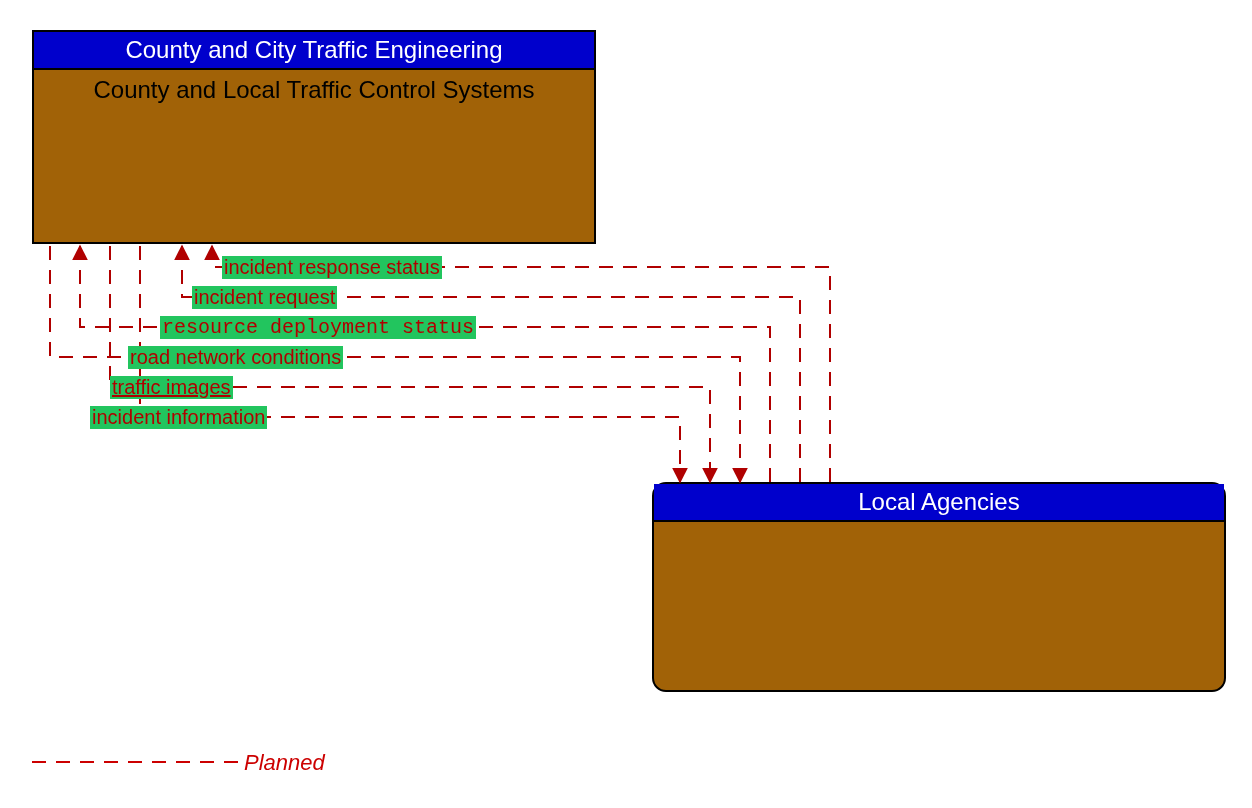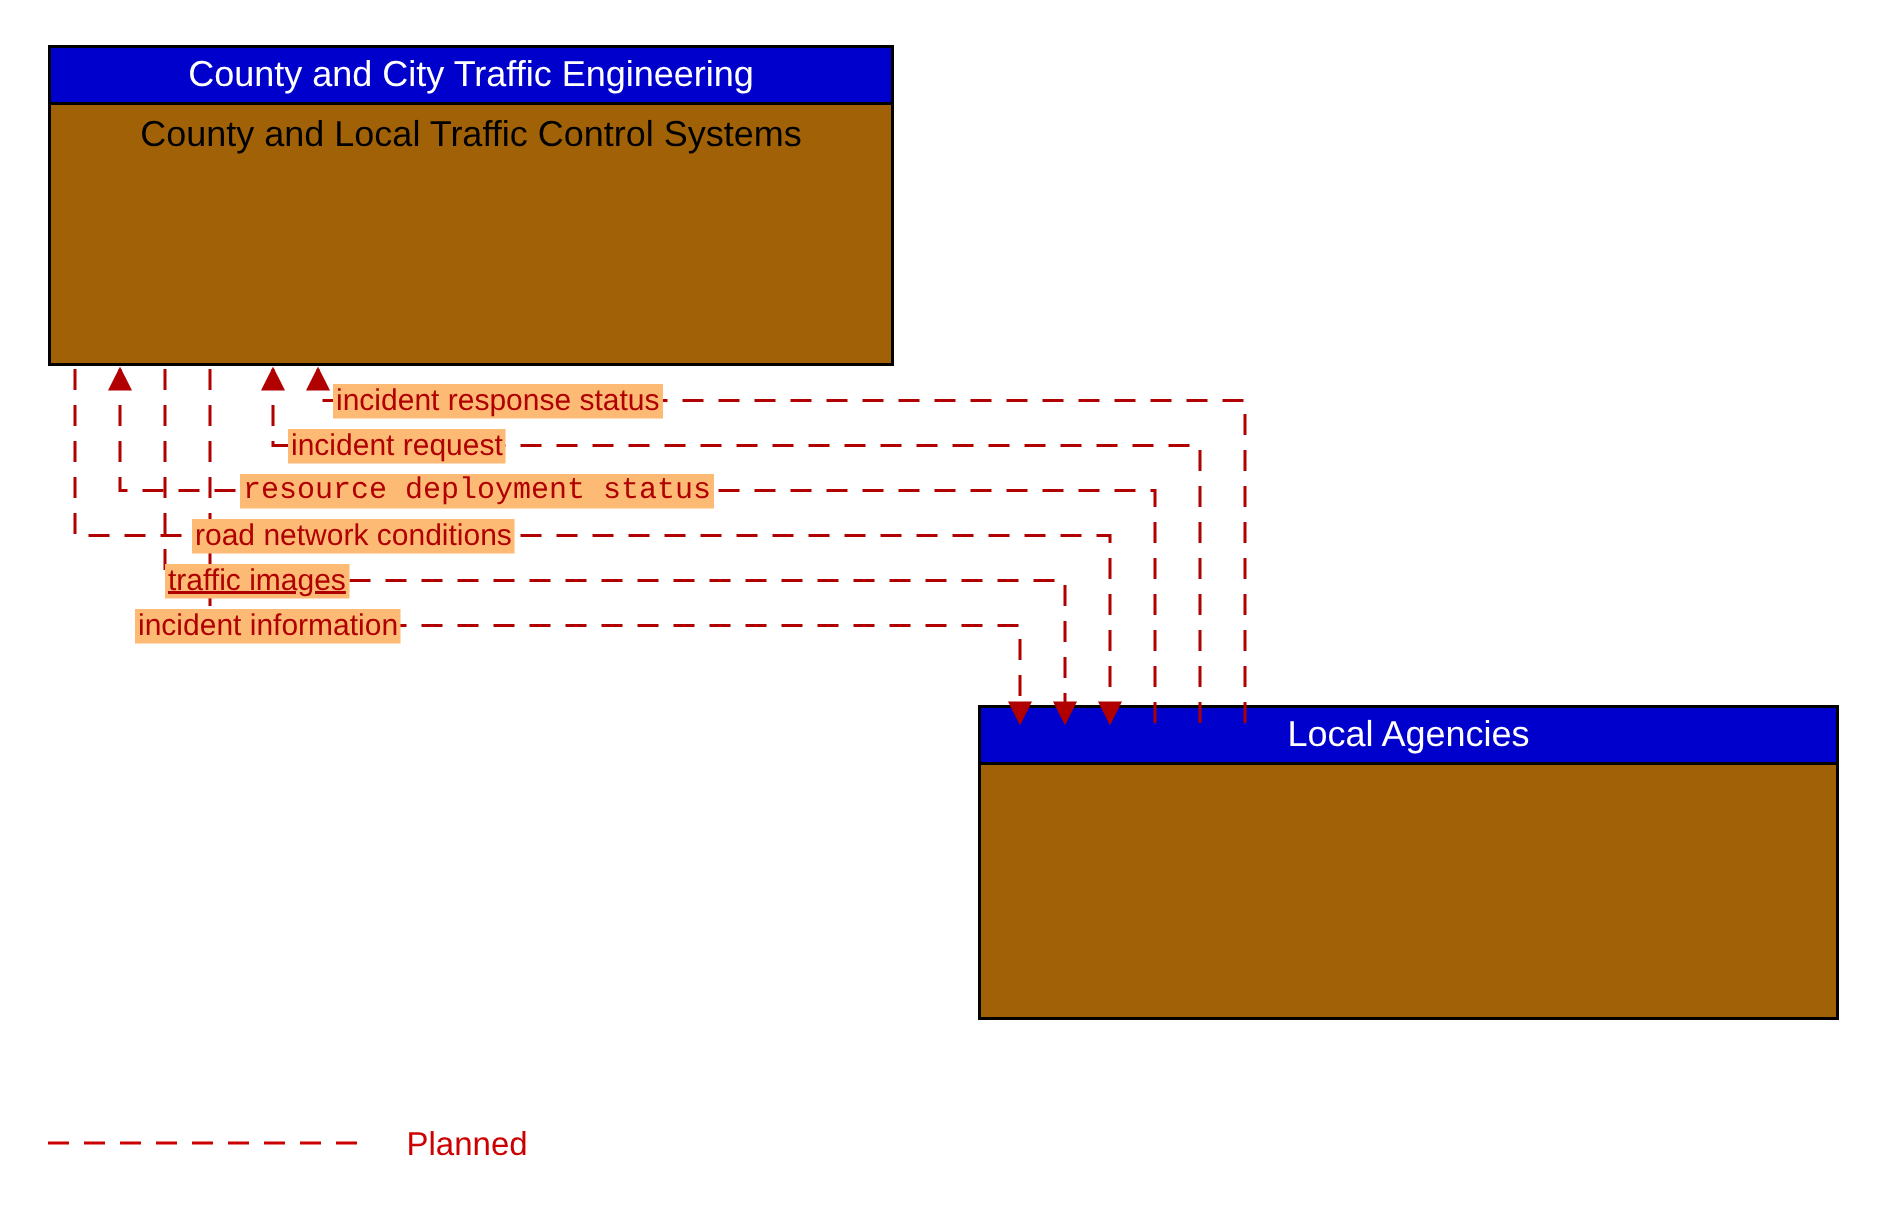"incident response status" .flow-label { background: #fdba74 -> #22c55e }
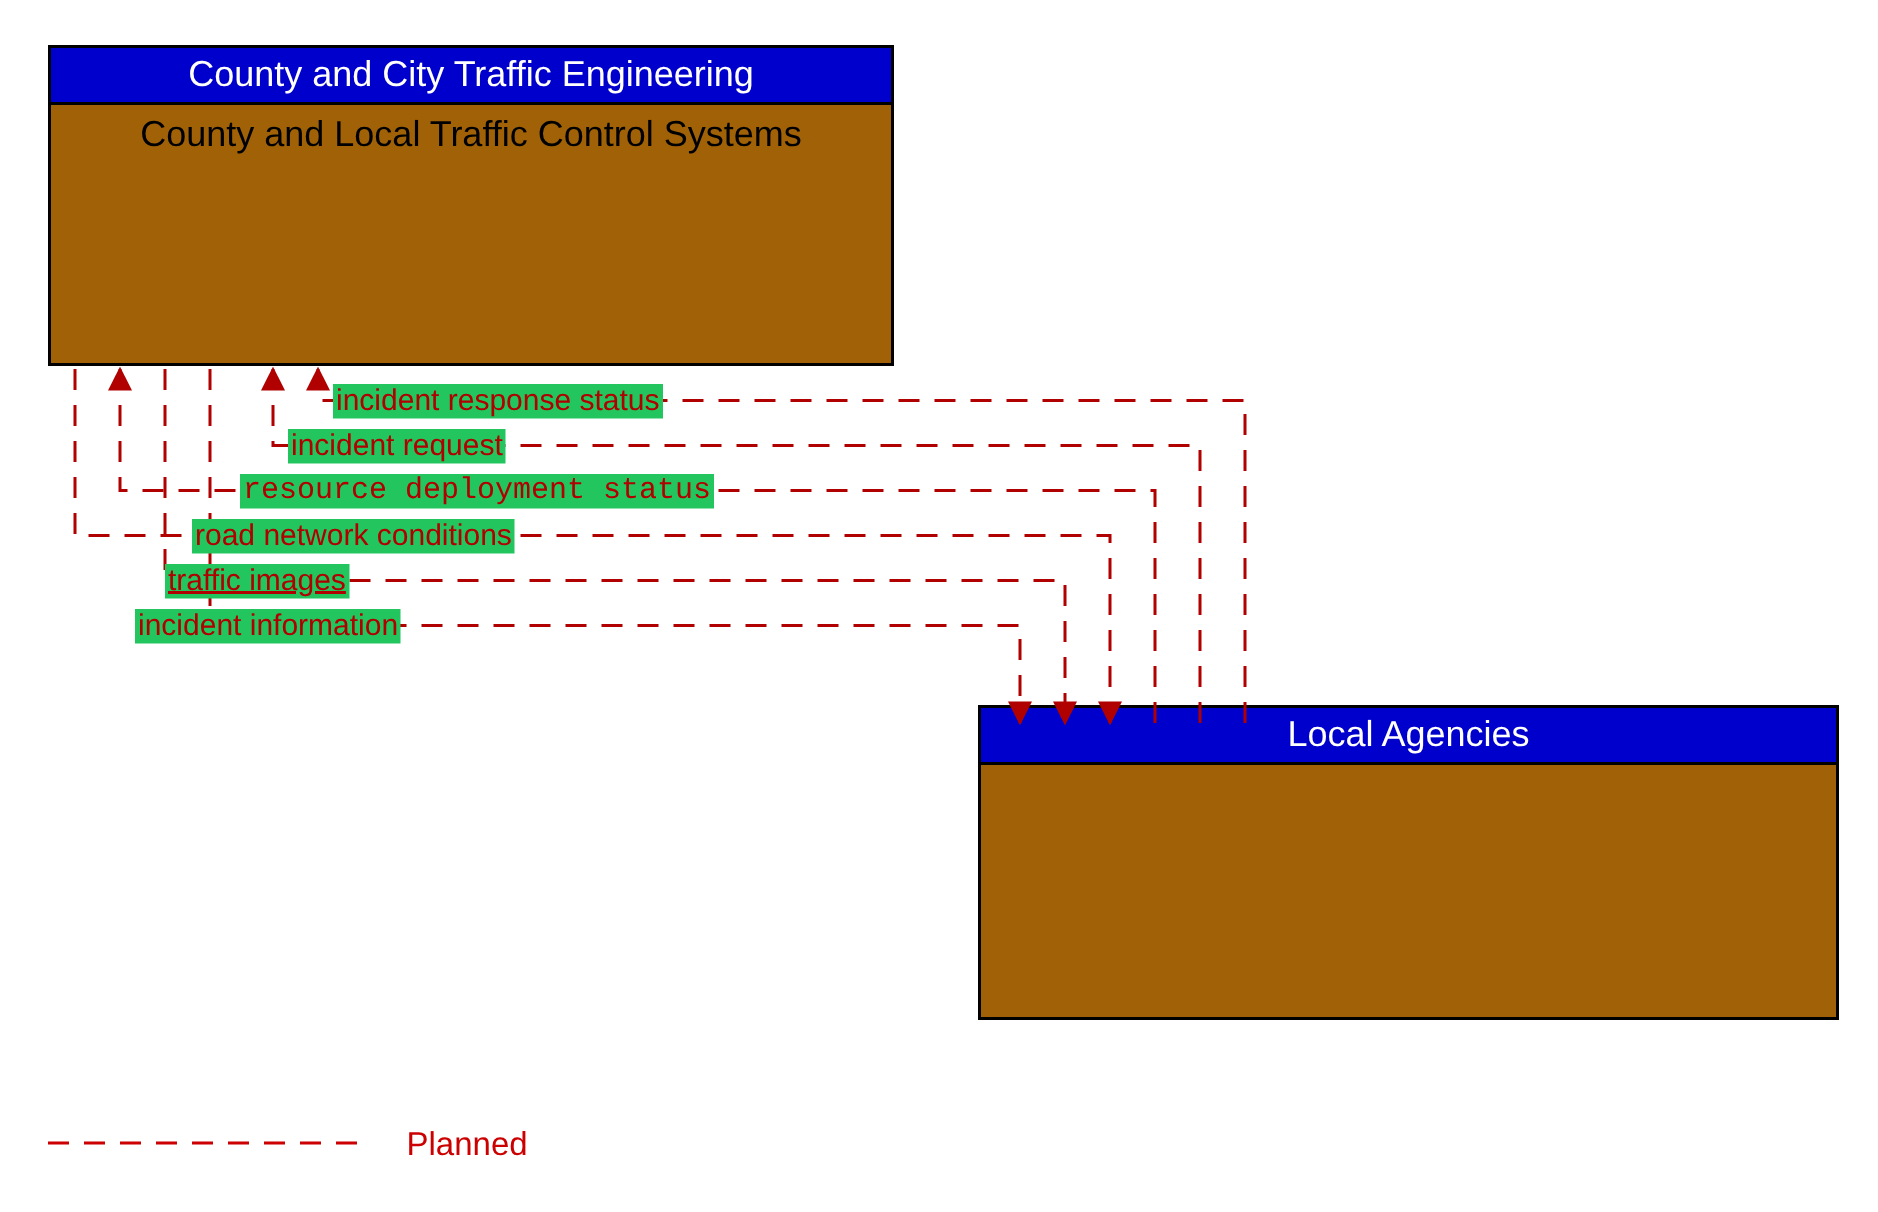"Local Agencies" div.box { border-radius: none -> 14px; top: 470px -> 482px }
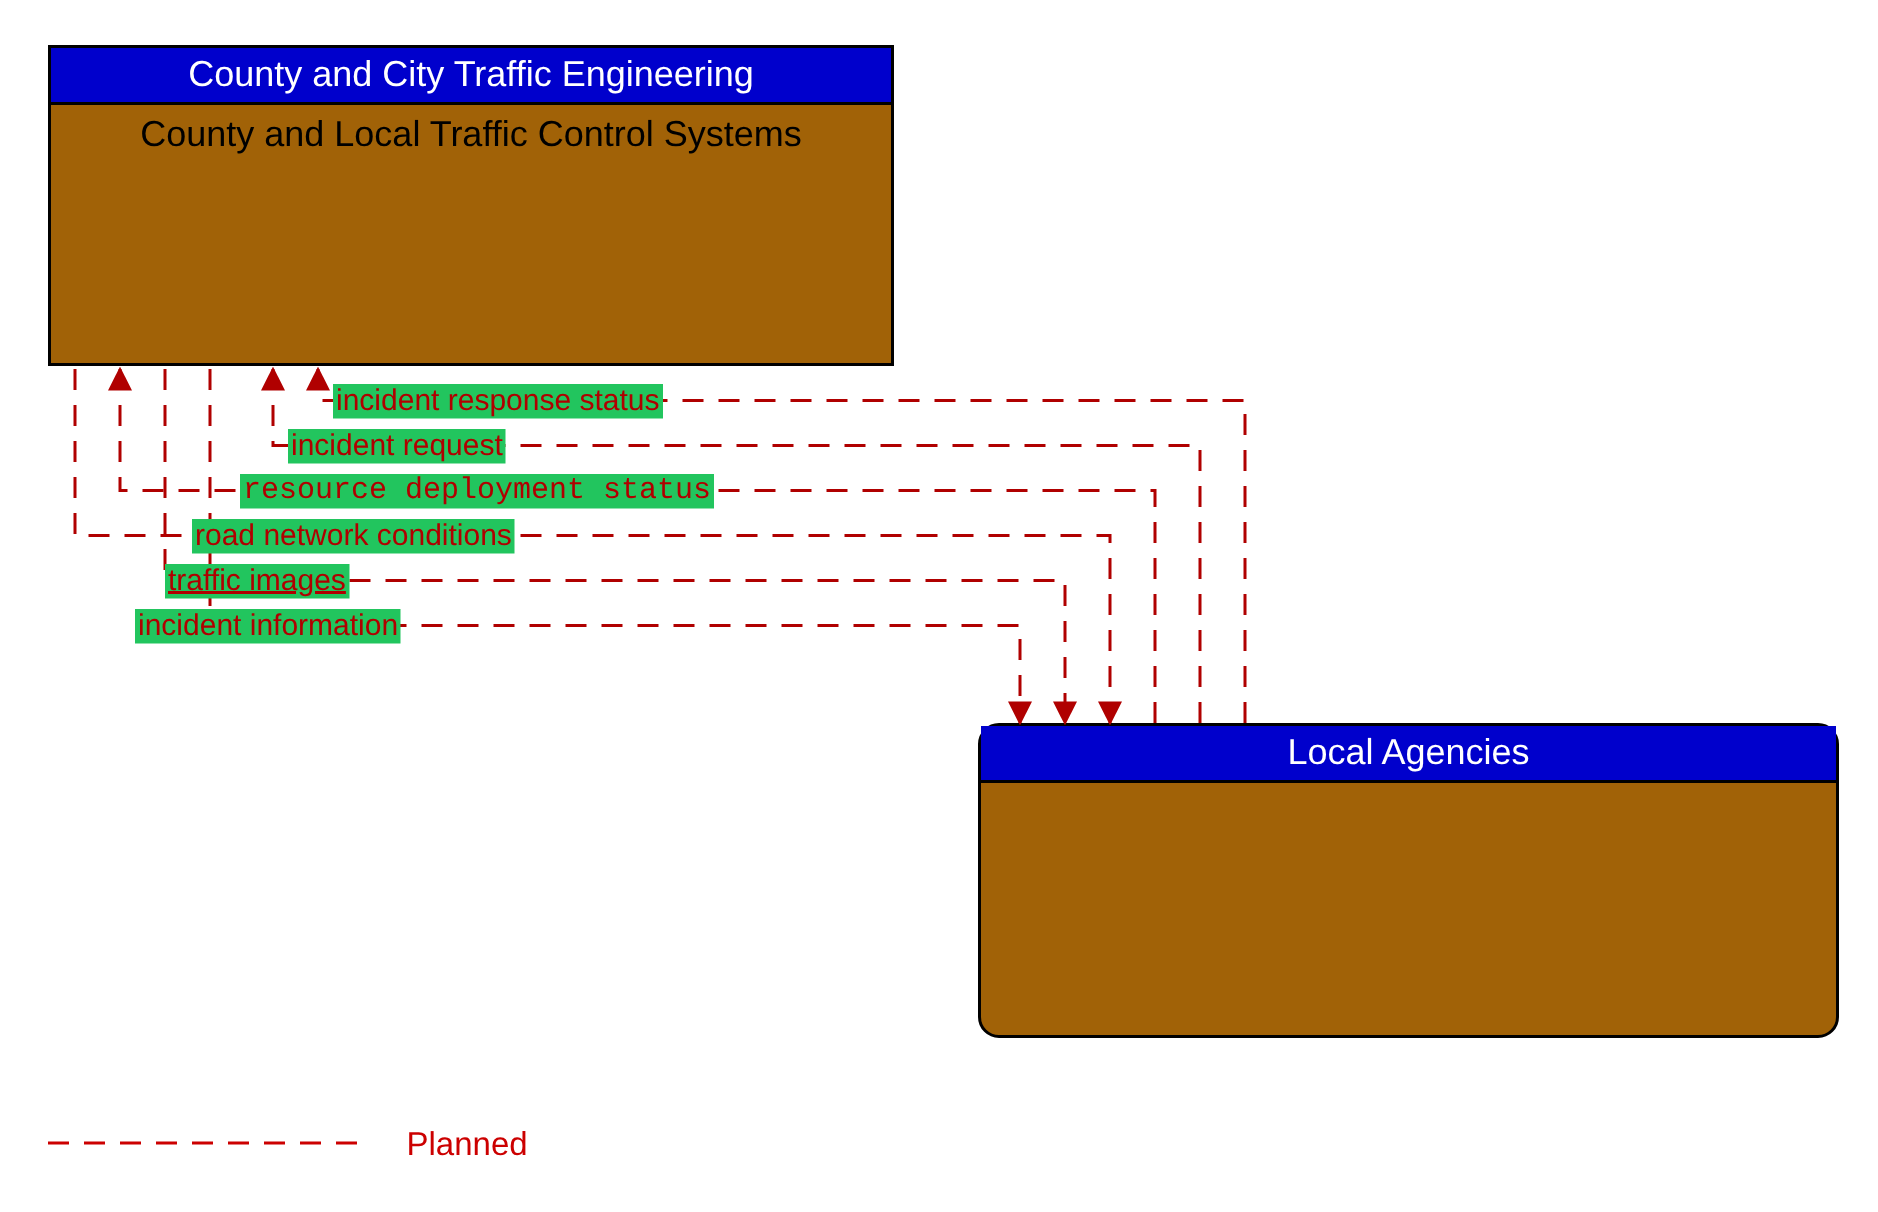"Planned" div.legend-label { font-style: none -> italic; left: 271px -> 244px }
